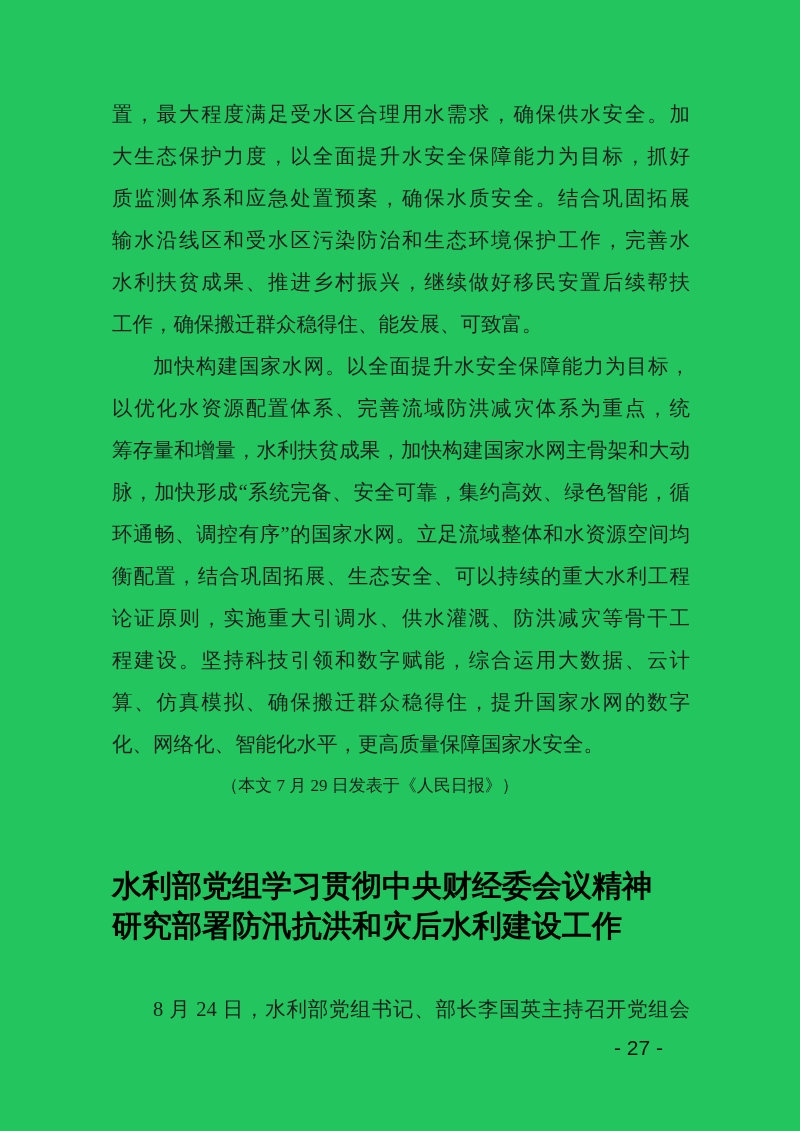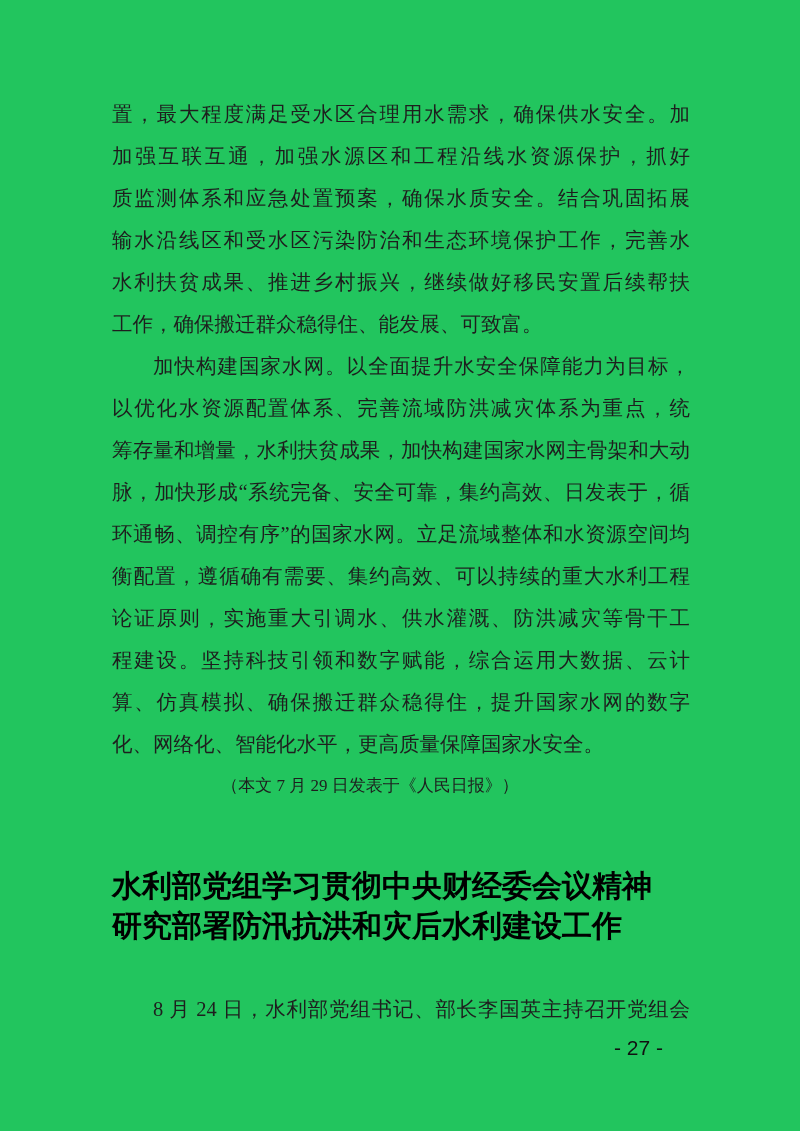"加强互联互通，加强水源区和工程沿线水资源保护，抓好" div.line { text: 加强互联互通，加强水源区和工程沿线水资源保护 -> 大生态保护力度，以全面提升水安全保障能力为目标 }
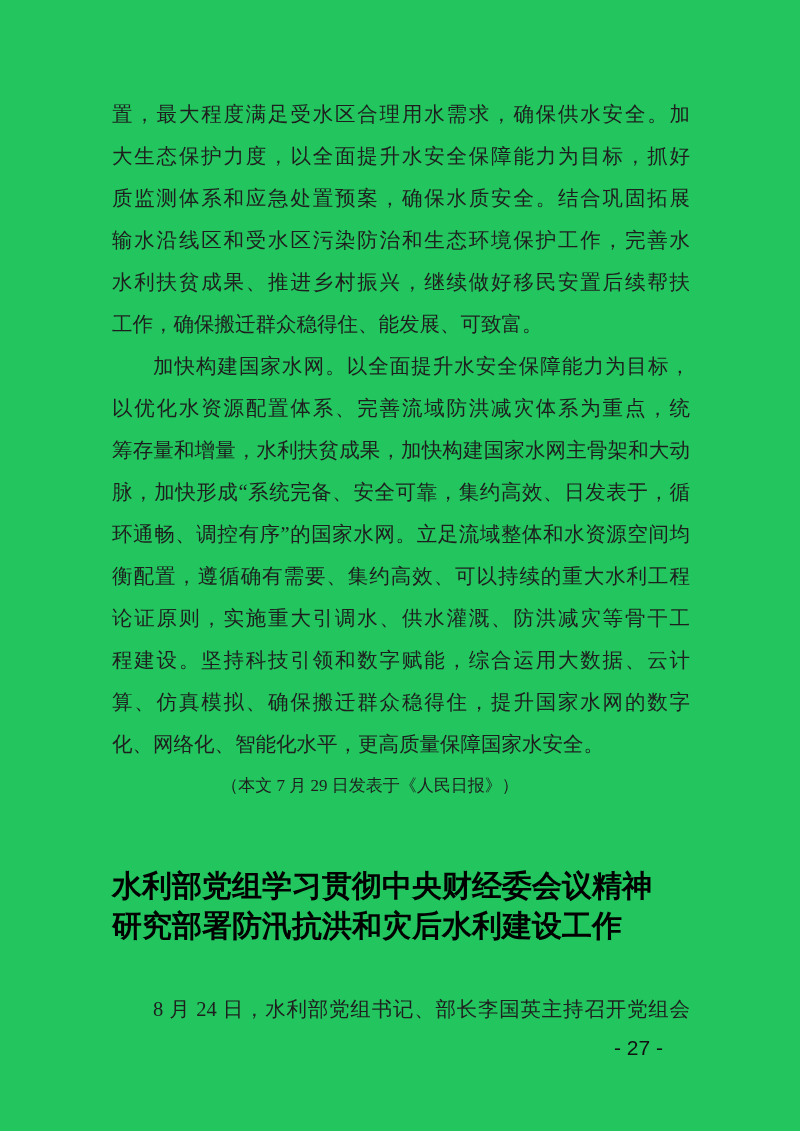"脉，加快形成“系统完备、安全可靠，集约高效、日发表于，循" div.line { text: 日发表于 -> 绿色智能 }
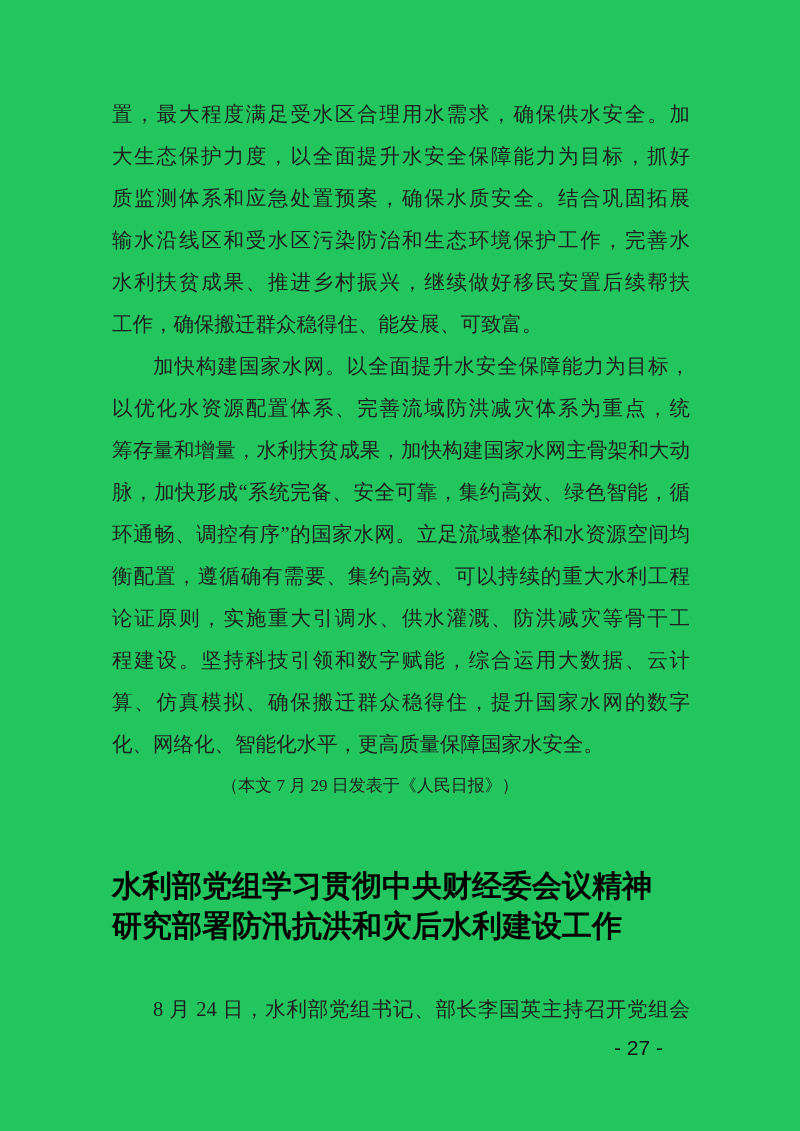"衡配置，遵循确有需要、集约高效、可以持续的重大水利工程" div.line { text: 遵循确有需要、集约高效 -> 结合巩固拓展、生态安全 }
